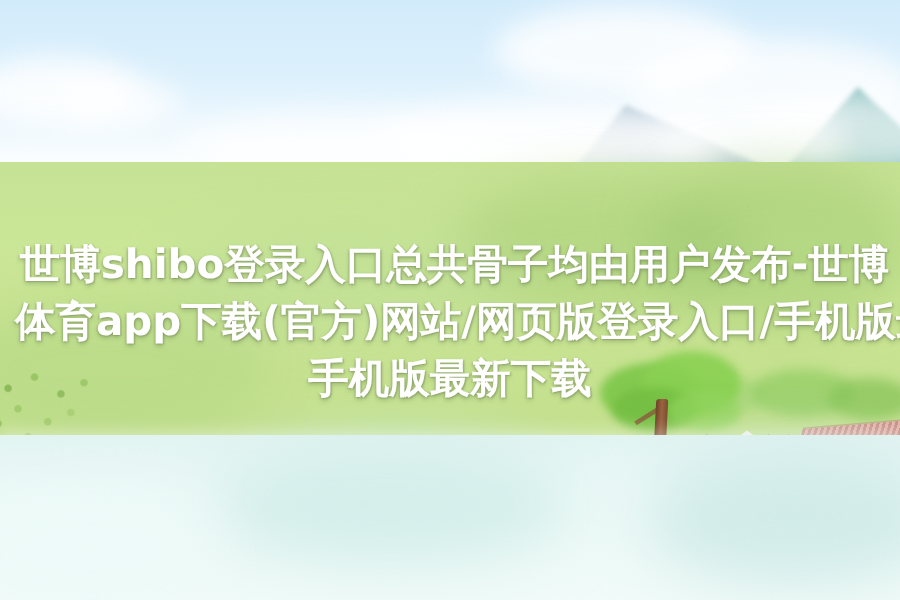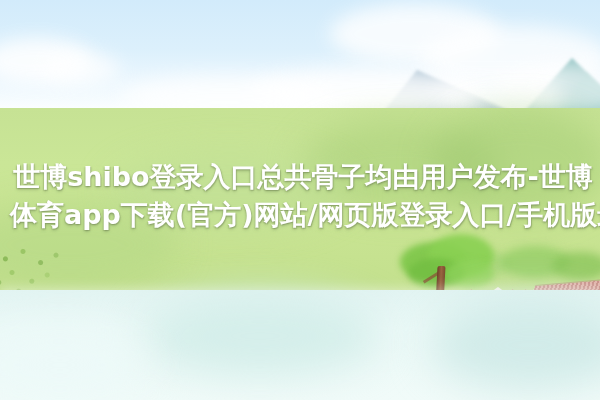"手机版最新下载" p.headline { html: none -> <p>手机版最新下载</p> }
